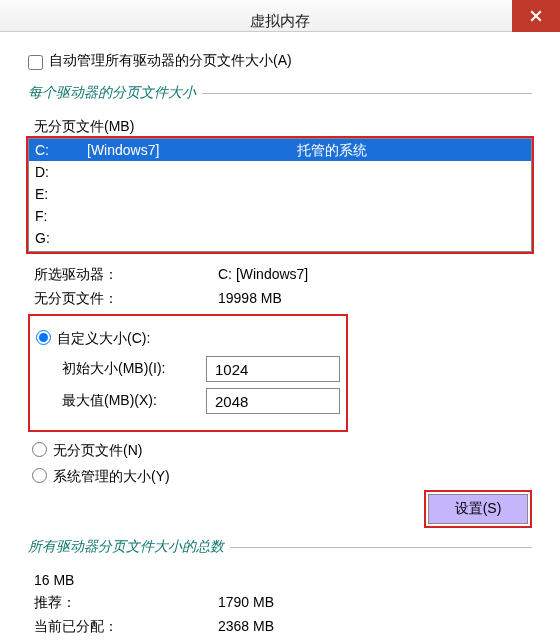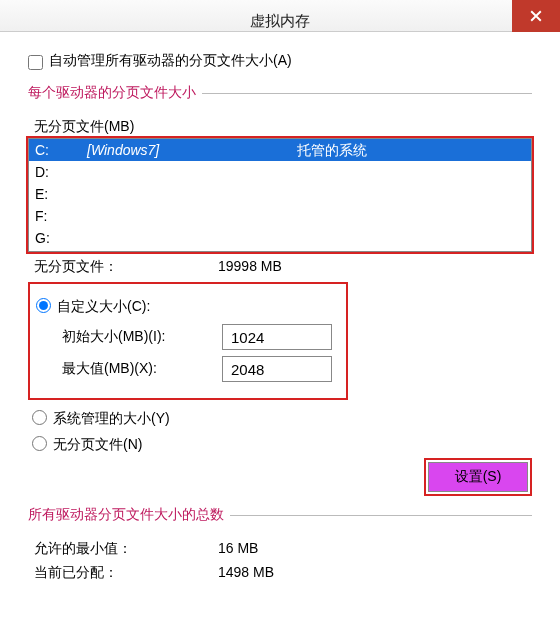"每个驱动器的分页文件大小" fieldset > legend { color: #be185d -> #0f766e; font-style: none -> italic }
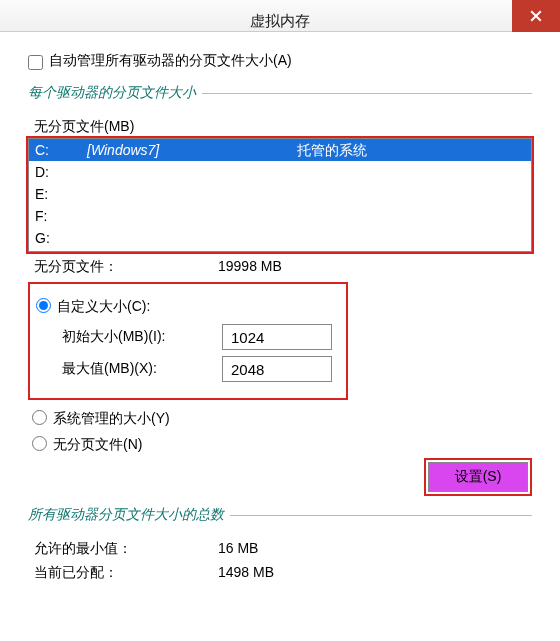"[Windows7]" .listbox .row .c2 { font-style: italic -> none }
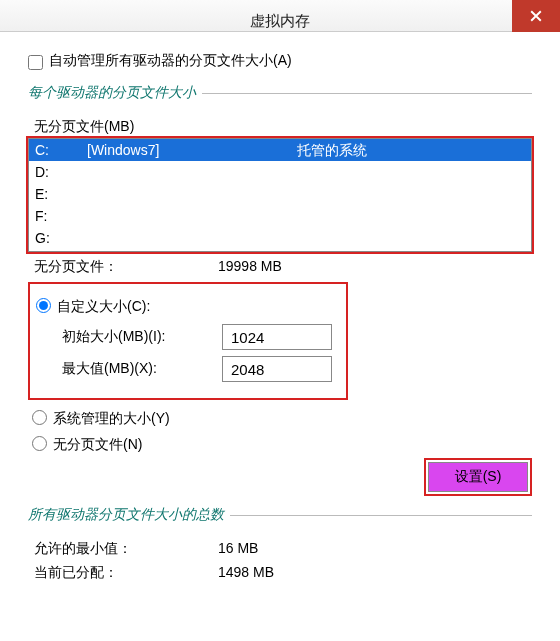"所选驱动器：" div.kv { html: none -> <div> <span>所选驱动器：</span> <span>C: [Windows7]</span> </div> }
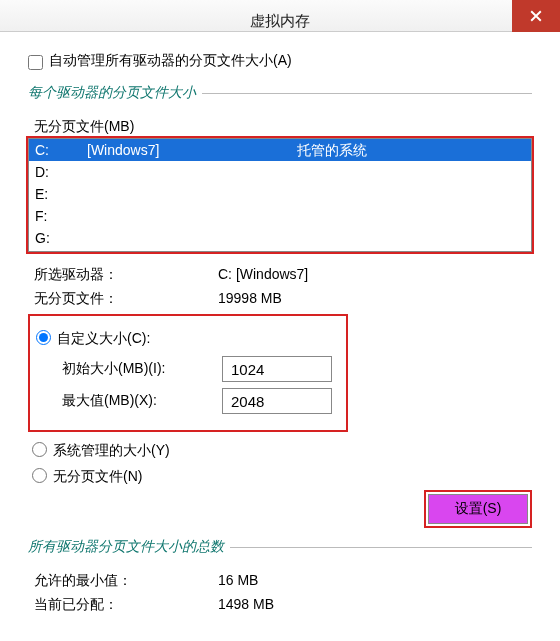"1024" .size-row input[type=text] { width: 110px -> 134px }
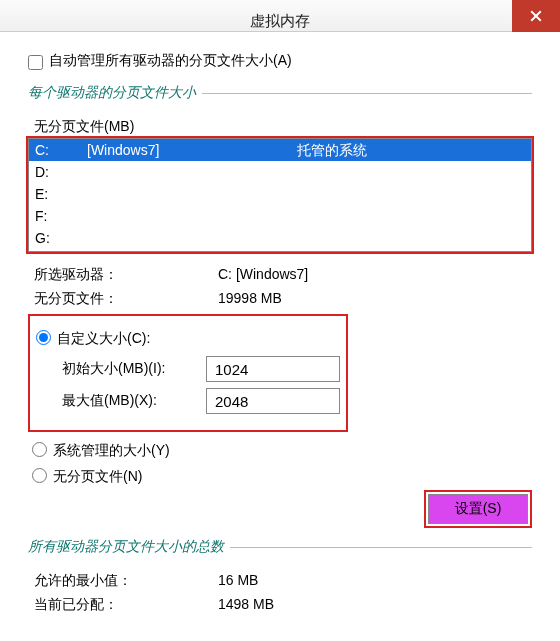"系统管理的大小(Y)" div.radio-row { order: before "无分页文件(N)" -> after "无分页文件(N)" }
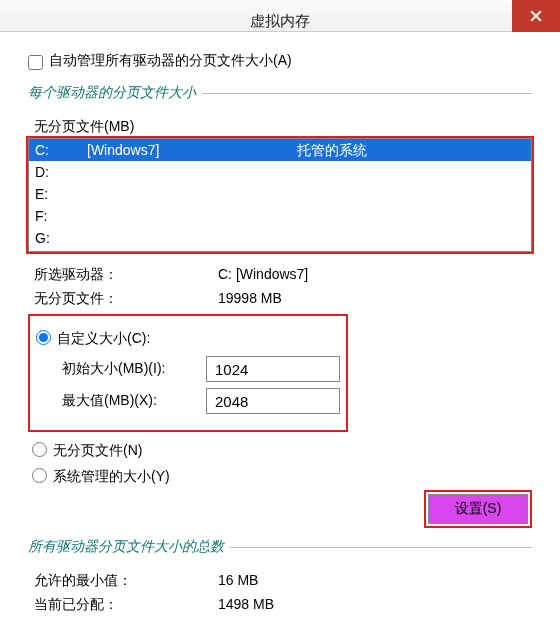"设置(S)" .btn { background: #d946ef -> #c4b5fd }
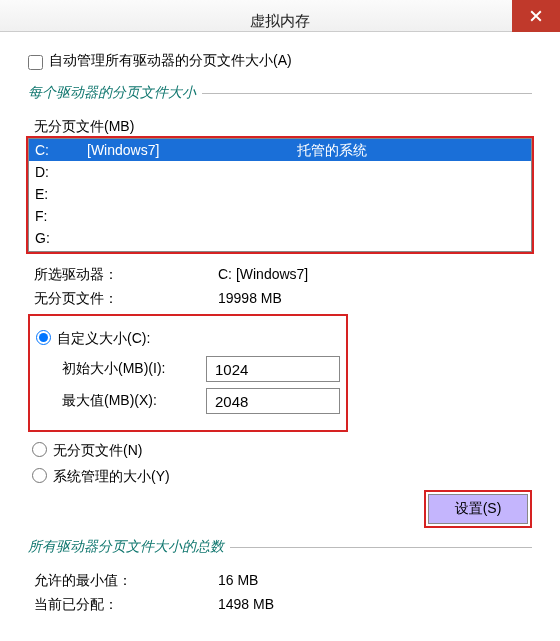"允许的最小值：" span.k { html: <span>允许的最小值：</span> -> none }
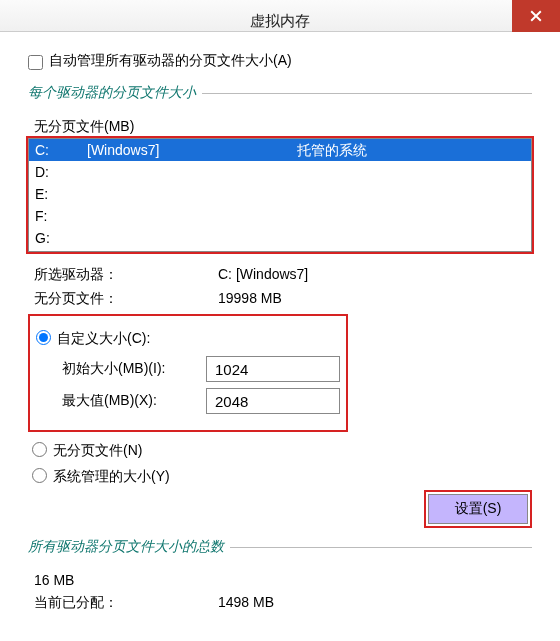"推荐：" div.kv { html: none -> <div> <span>推荐：</span> <span>1790 MB</span> </div> }
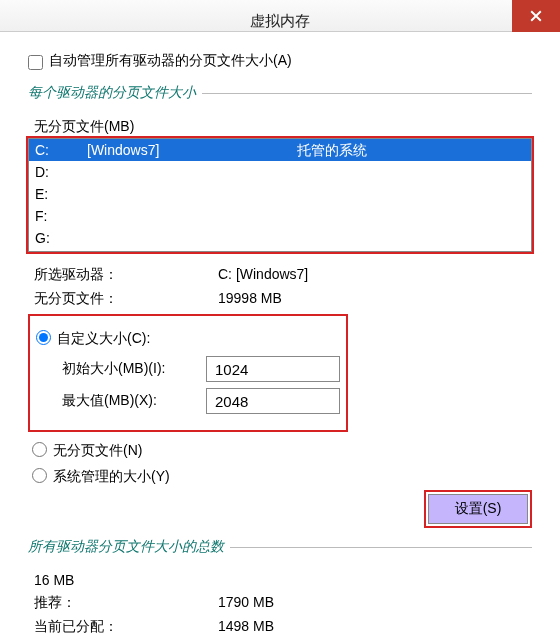"1498 MB" span { text: 1498 -> 2368 }
